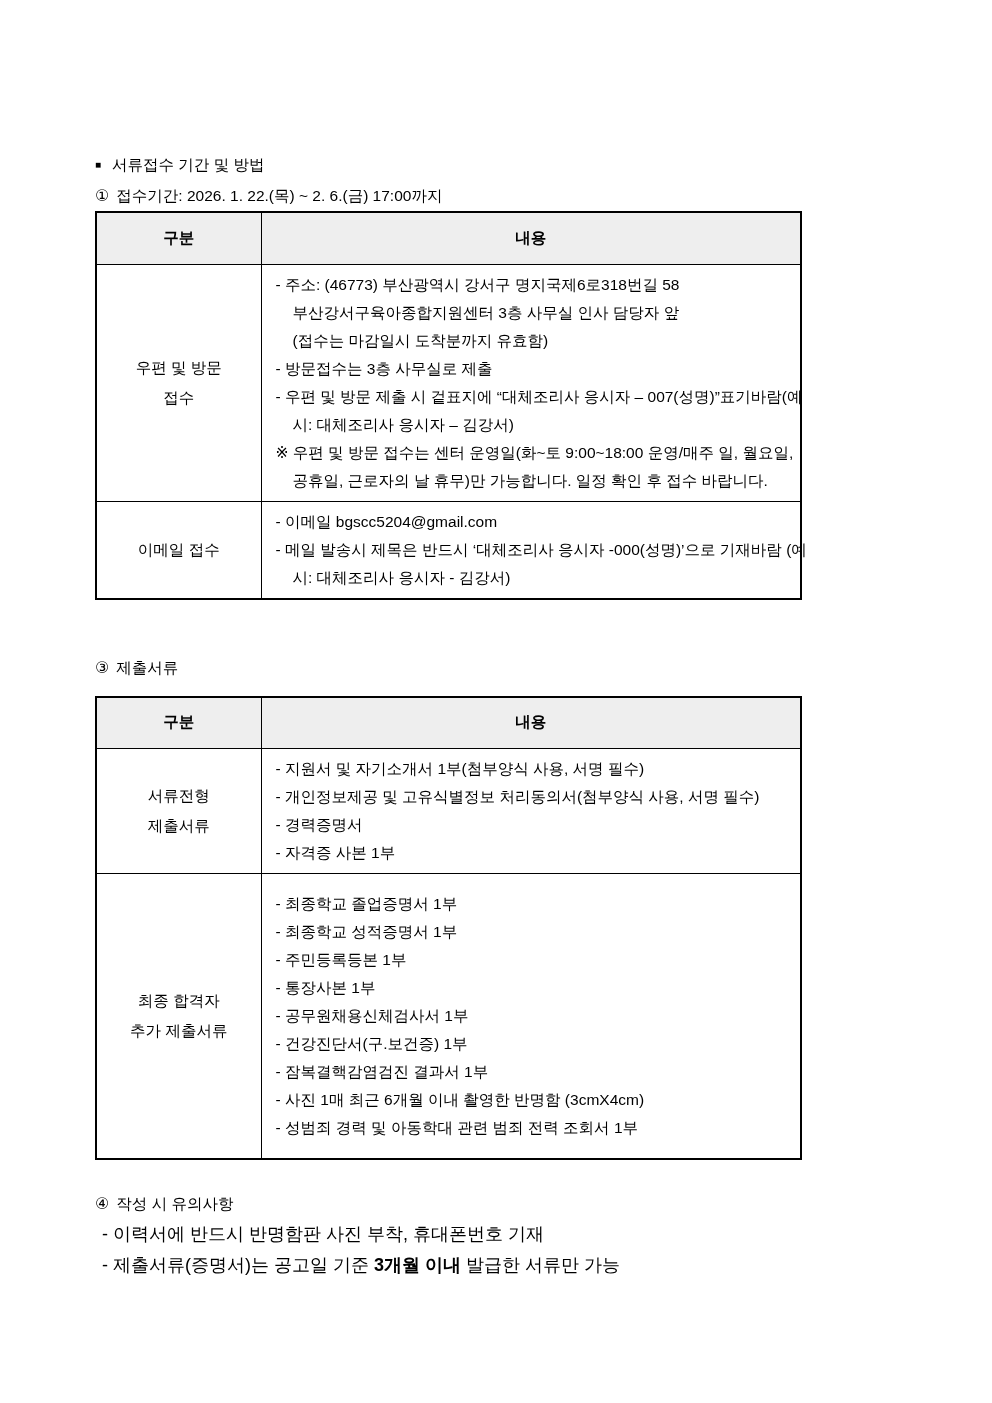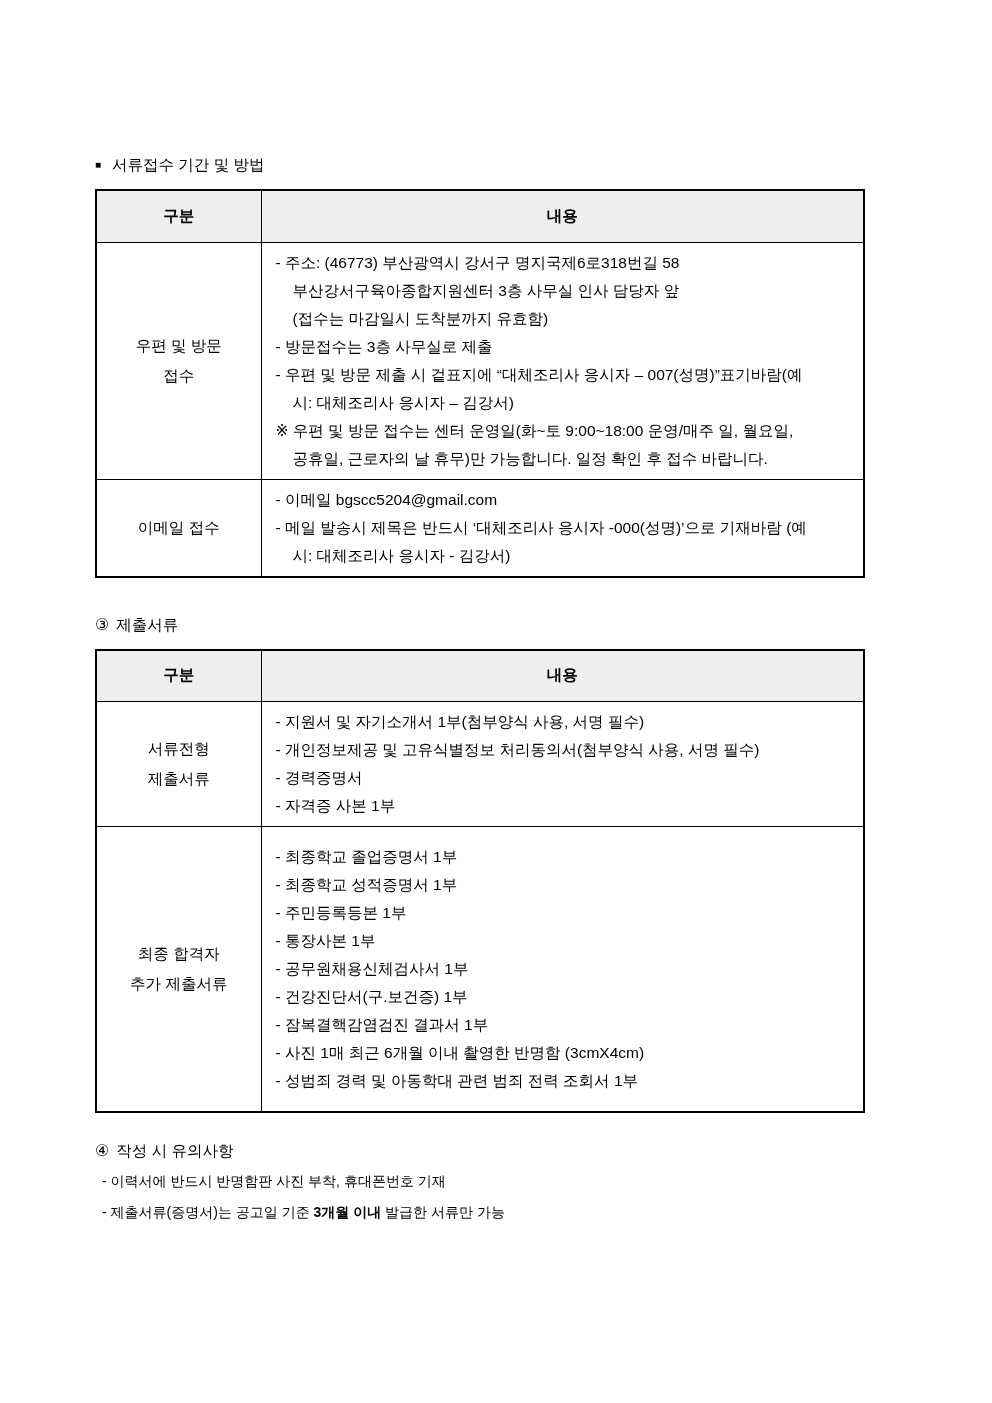"① 접수기간: 2026. 1. 22.(목)" div.intro-line { html: none -> <div> <span>①</span><span>접수기간: 2026. 1. 22.(목) ~ 2. 6.(금) 17:00까지</span> </div> }
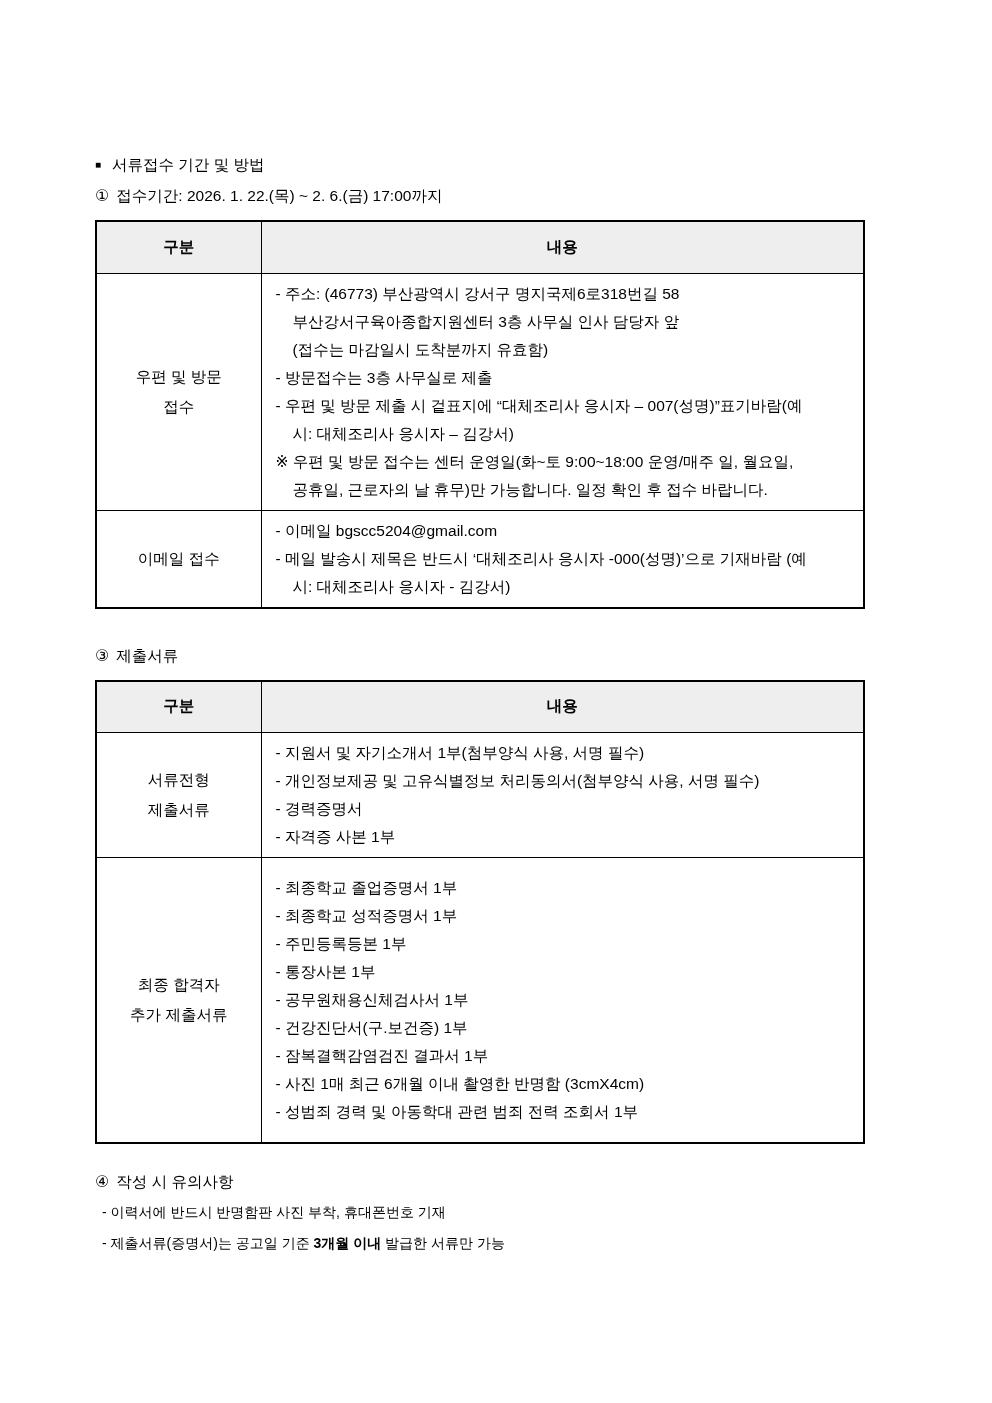"구분" table.doc-table { margin-top: 9px -> none; width: 770px -> 707px }
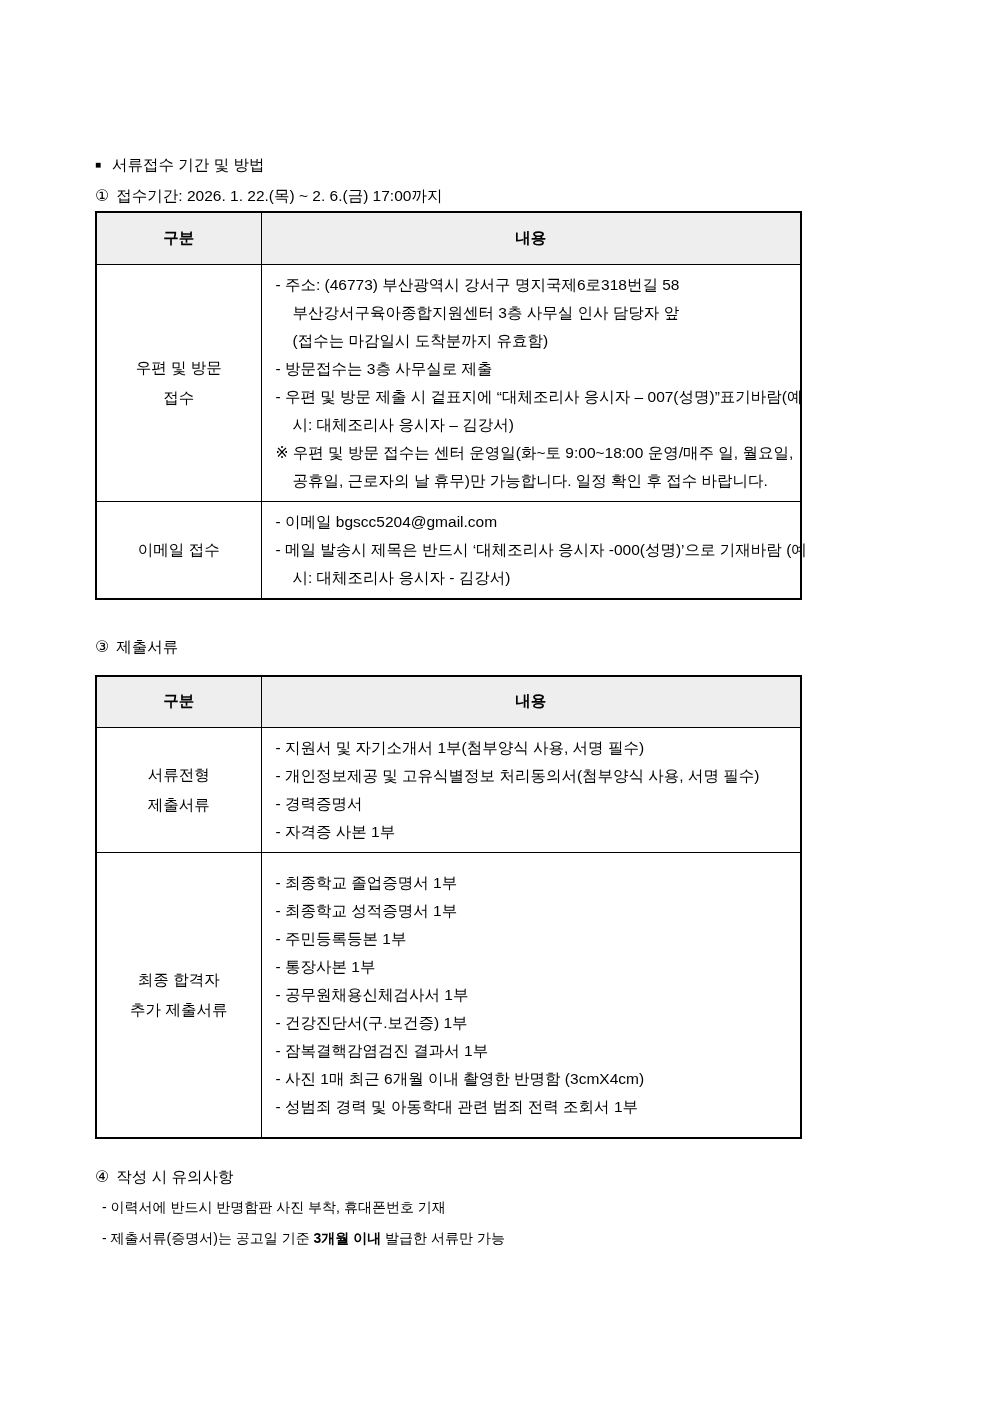"③ 제출서류" .sec-heading { margin-top: 31px -> 52px }
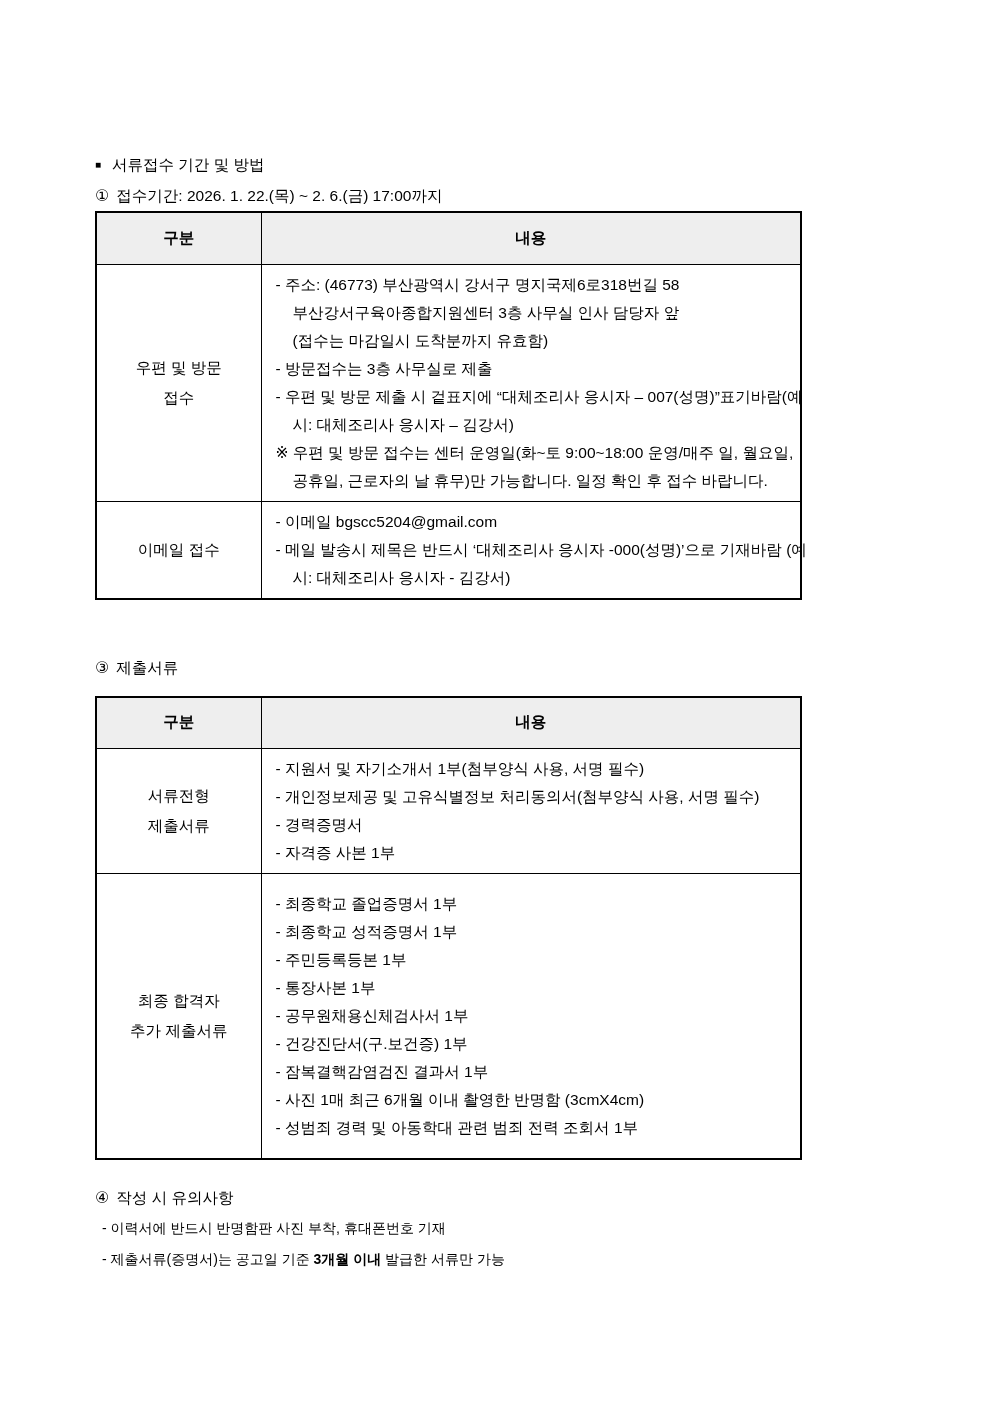"④ 작성 시 유의사항" .sec4 { margin-top: 22px -> 28px }
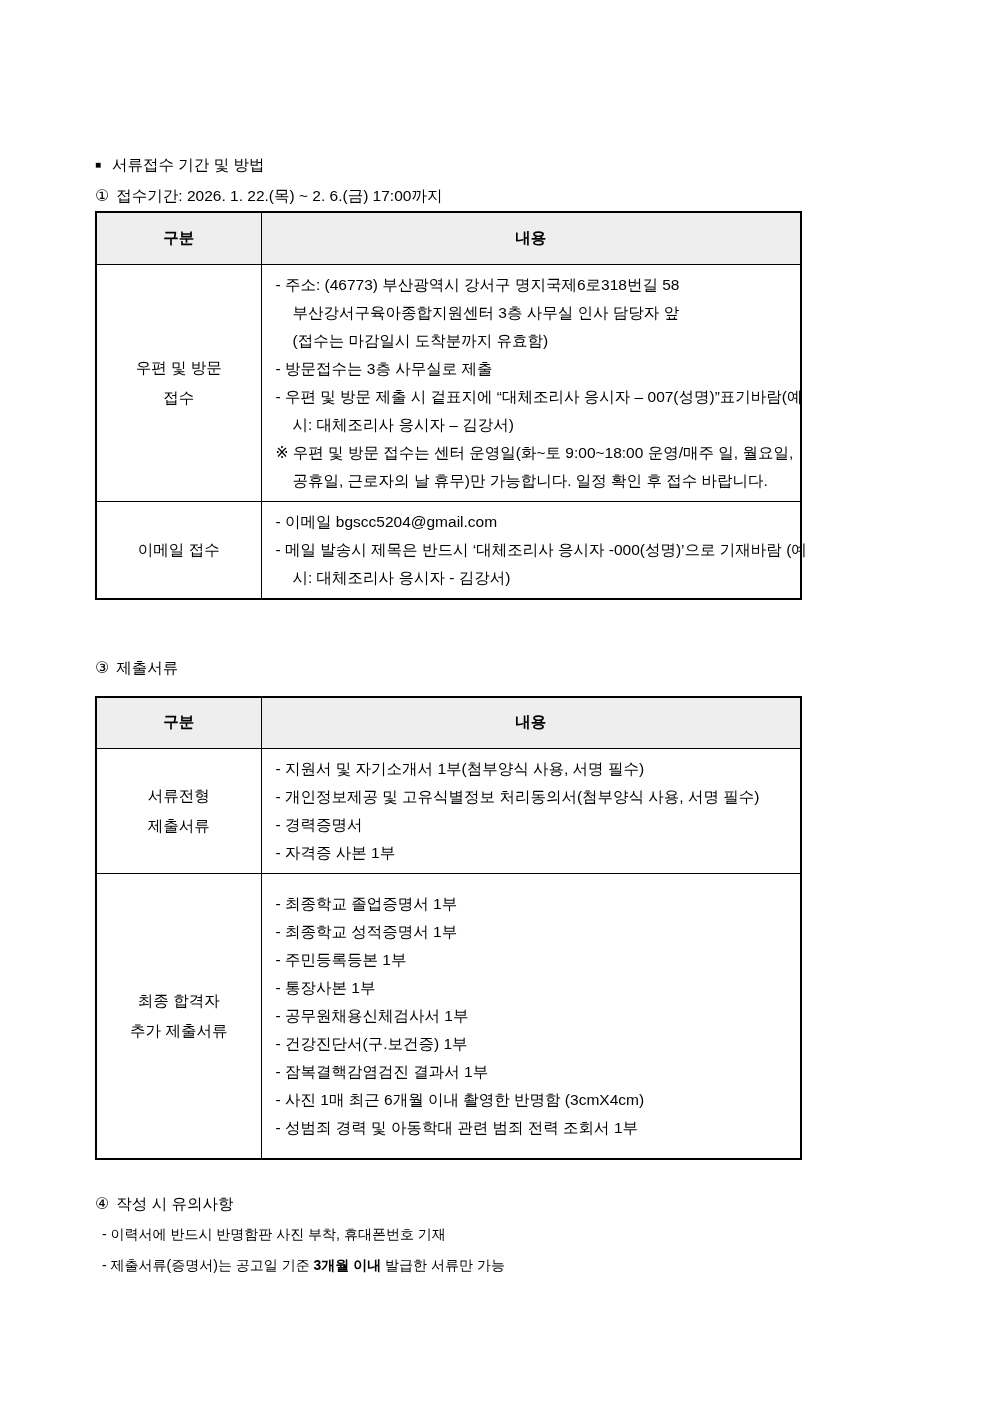"- 이력서에 반드시 반명함판 사진" .note-line { font-size: 14px -> 18px }
